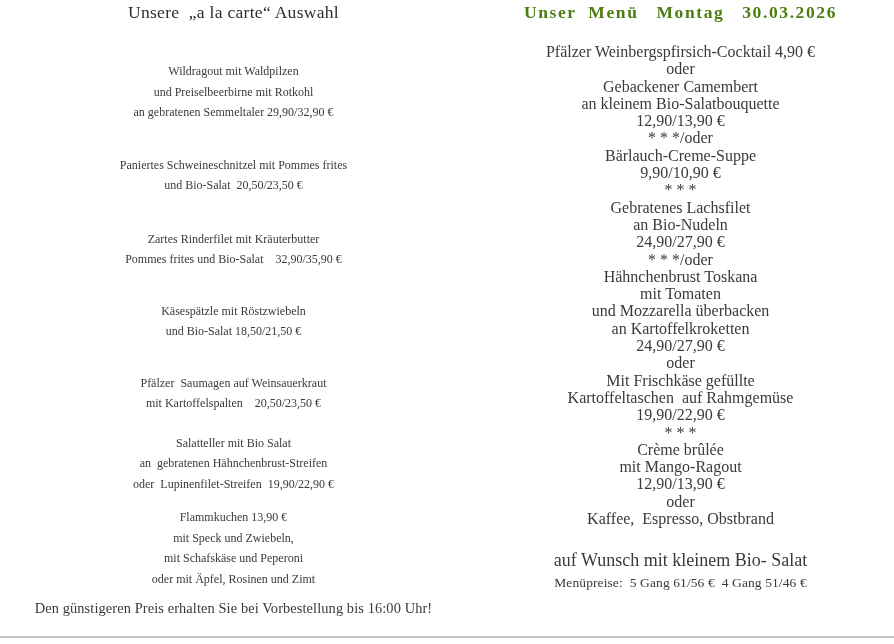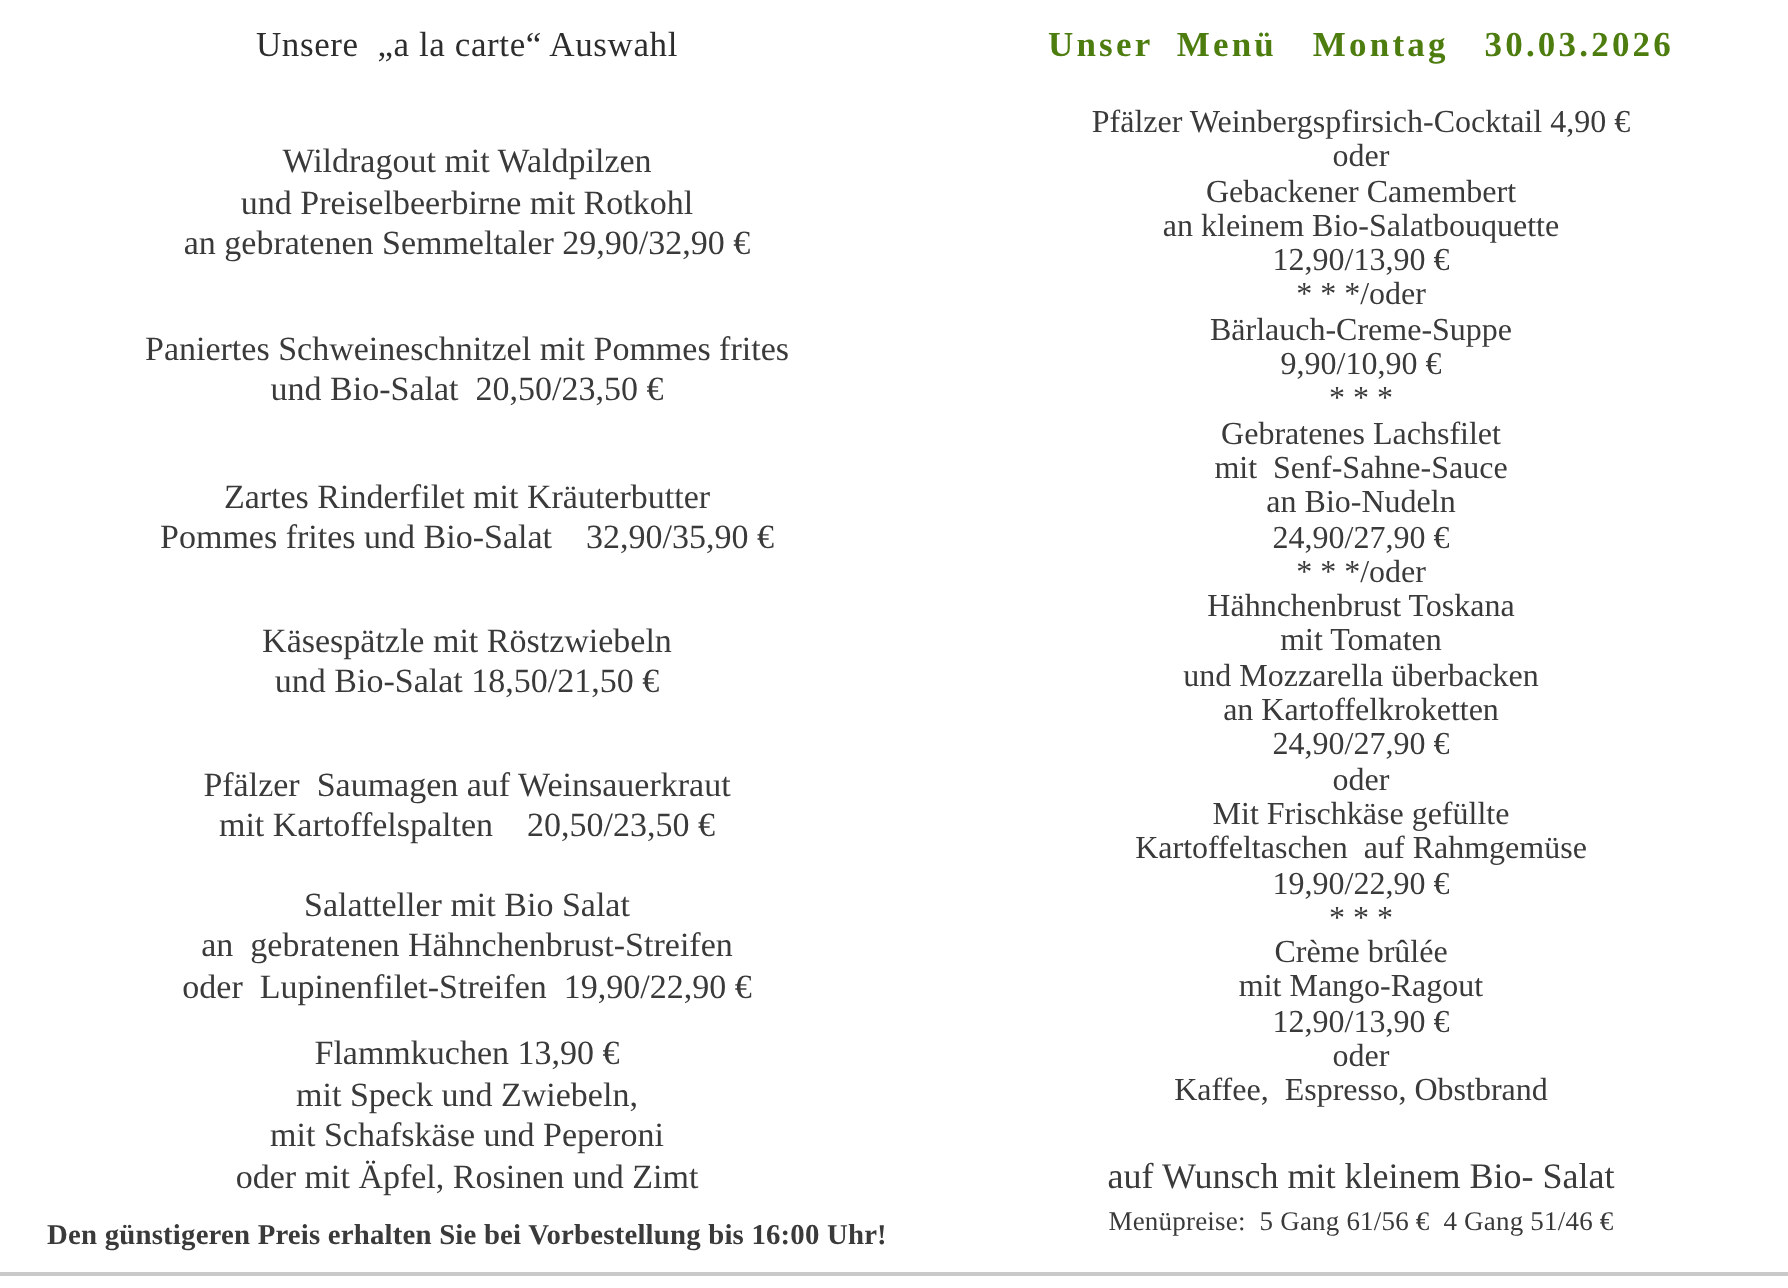"Unsere „a la carte“ Auswahl" .col { padding-top: 10px -> none }
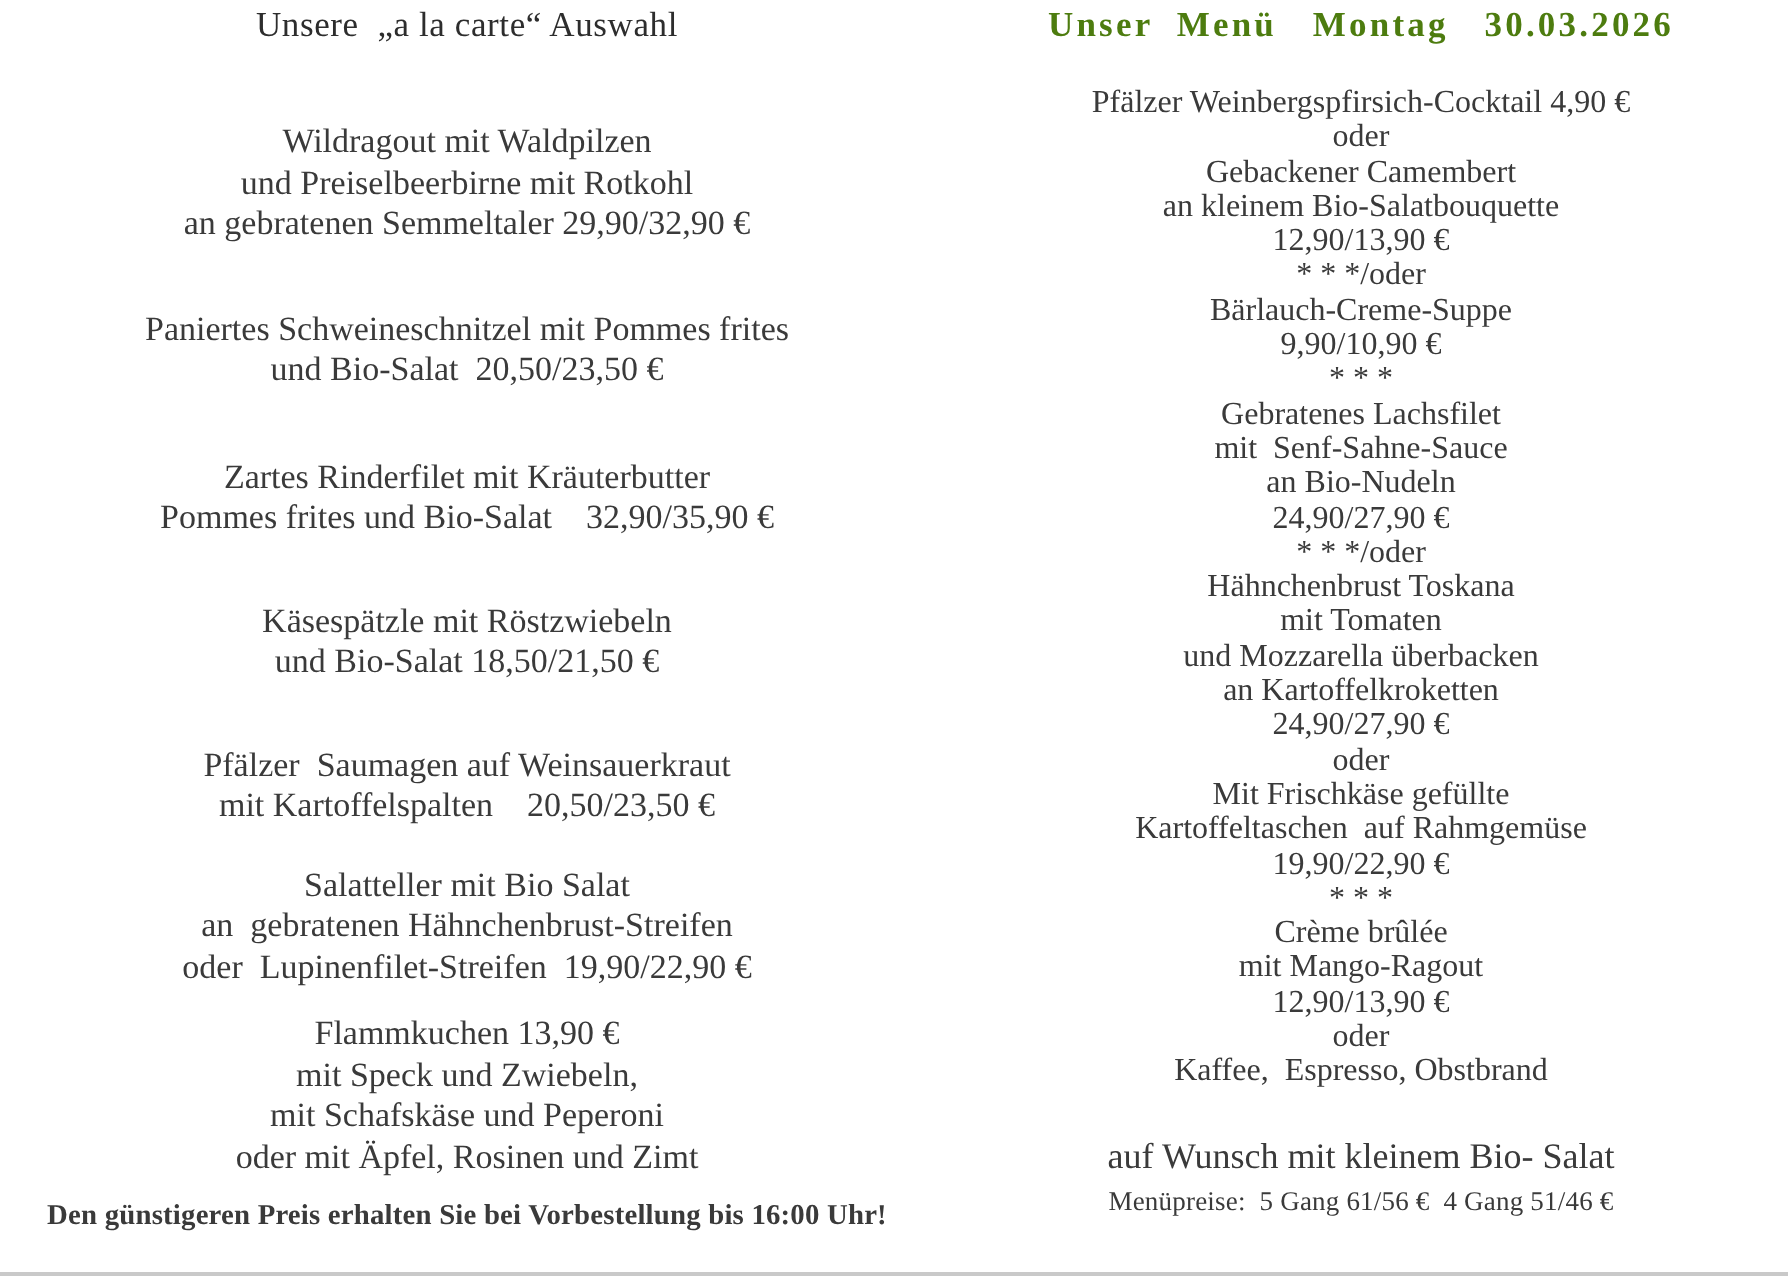"Wildragout mit Waldpilzen" .item .line { font-size: 17px -> 12px }
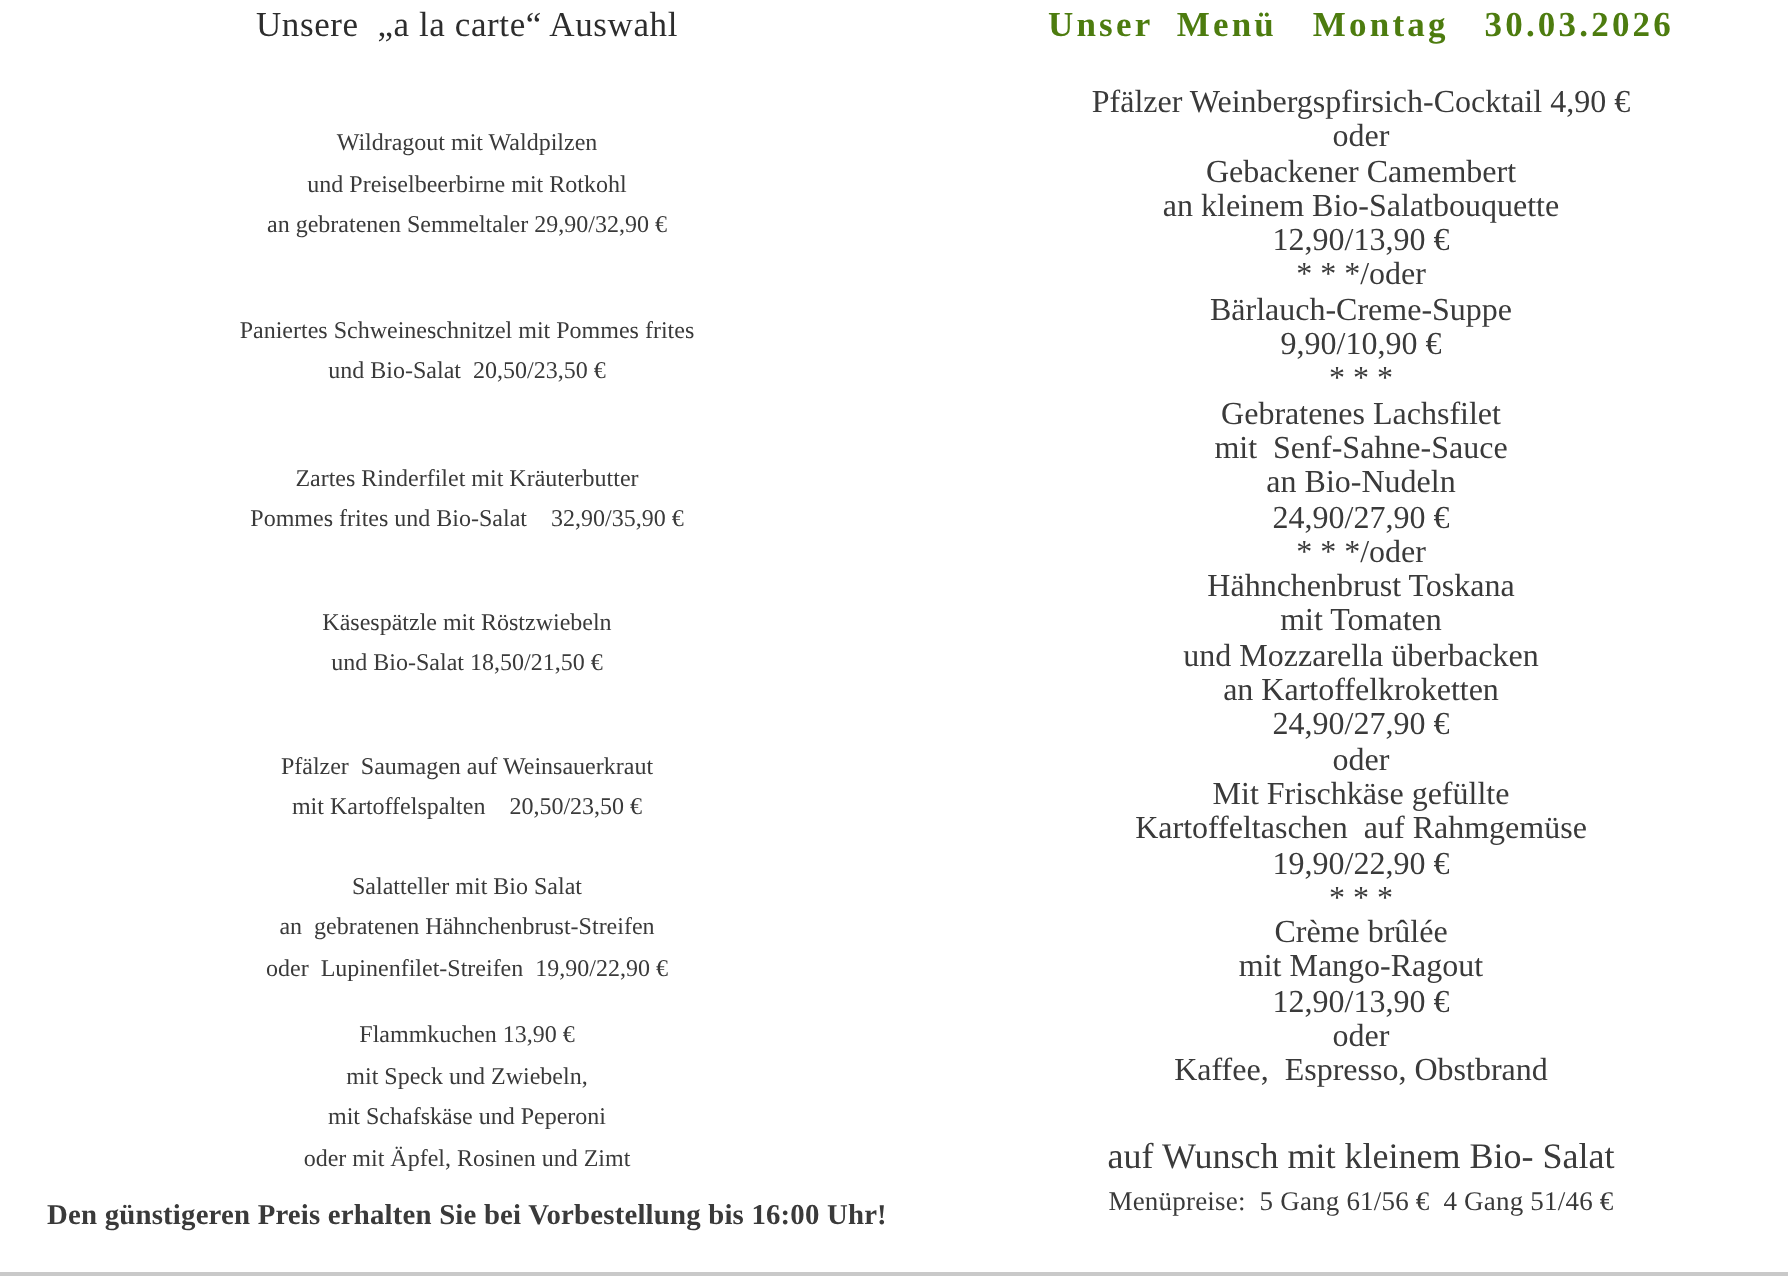"mit Senf-Sahne-Sauce" div.line { html: <div>mit Senf-Sahne-Sauce</div> -> none }
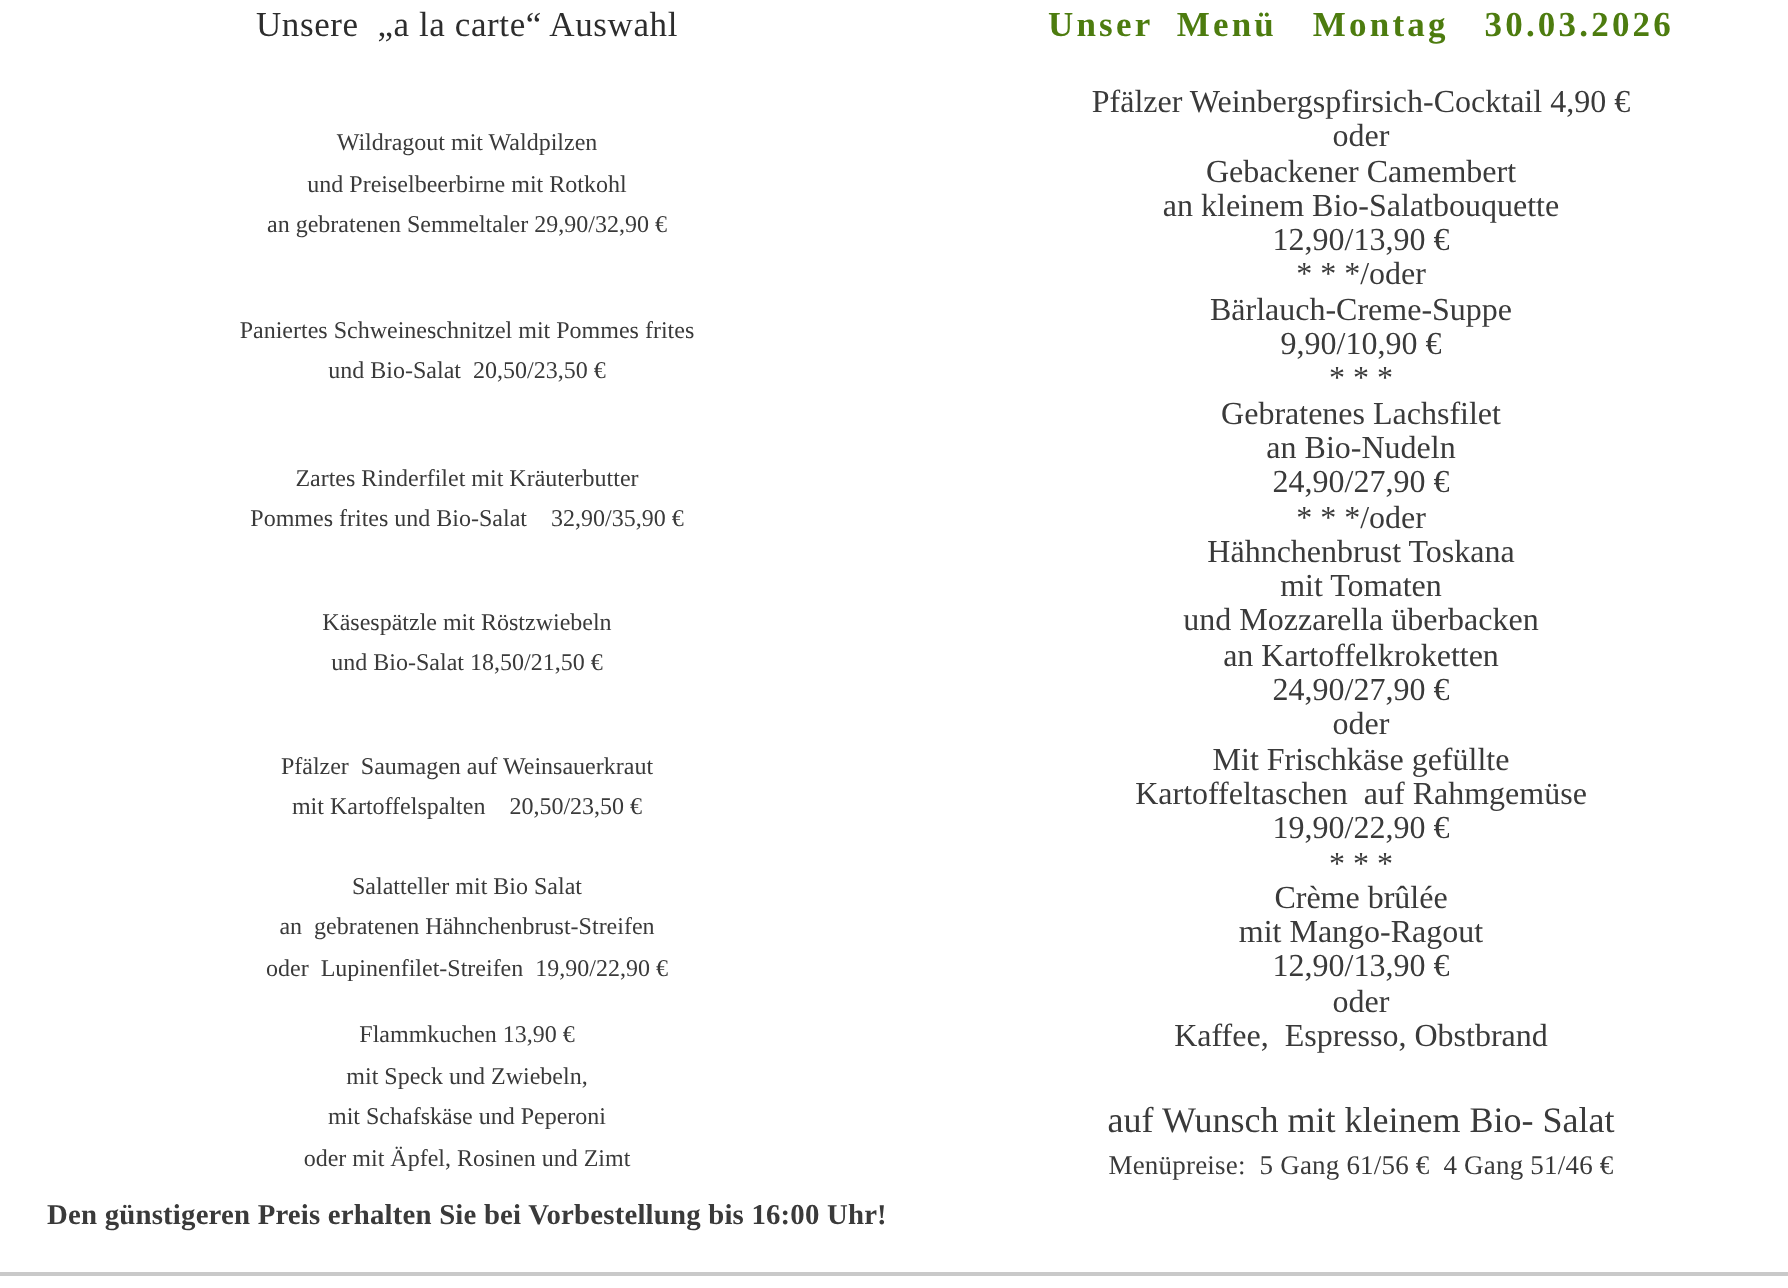"Den günstigeren Preis erhalten Sie" .left-footer { font-weight: bold -> none }
